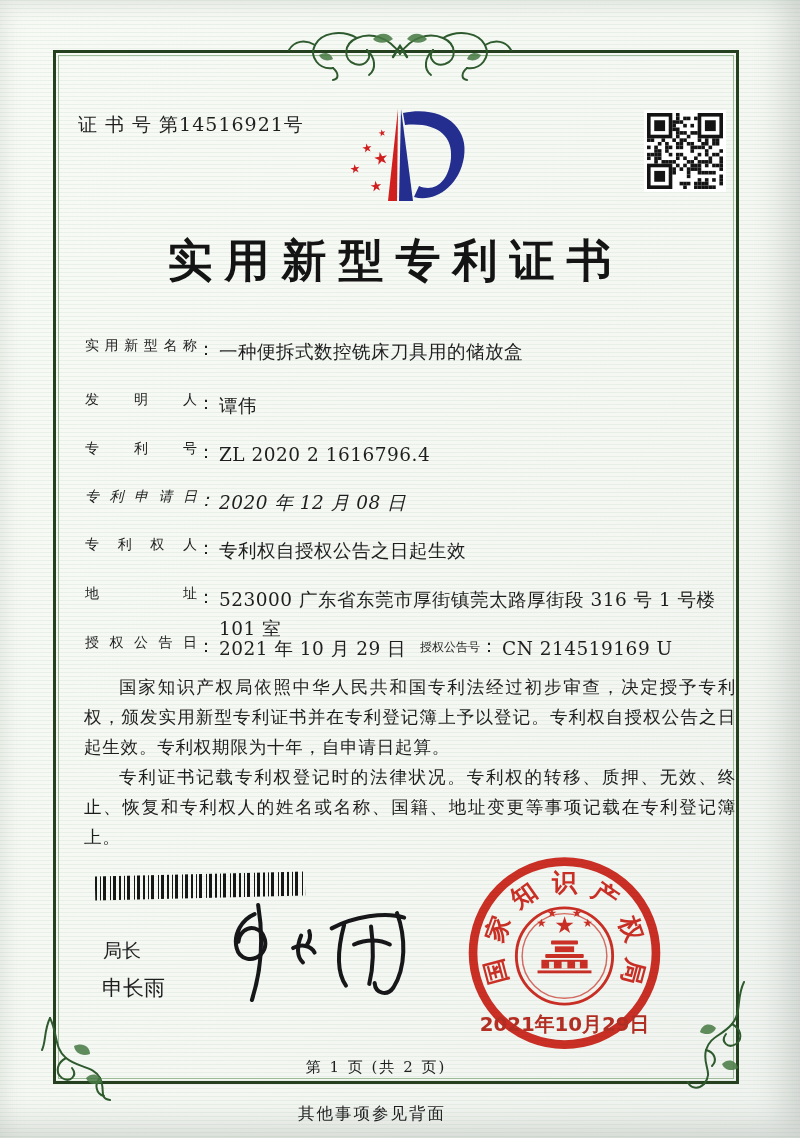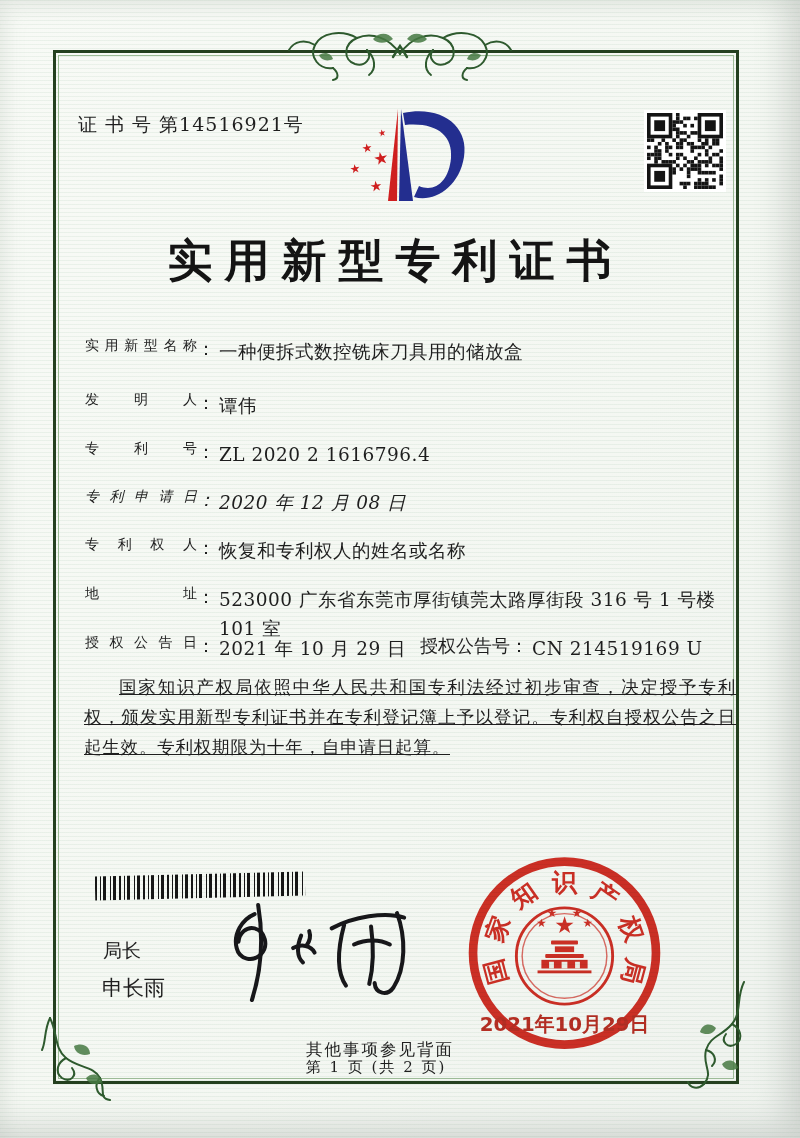"恢复和专利权人的姓名或名称" span.fvalue { text: 恢复和专利权人的姓名或名称 -> 专利权自授权公告之日起生效 }
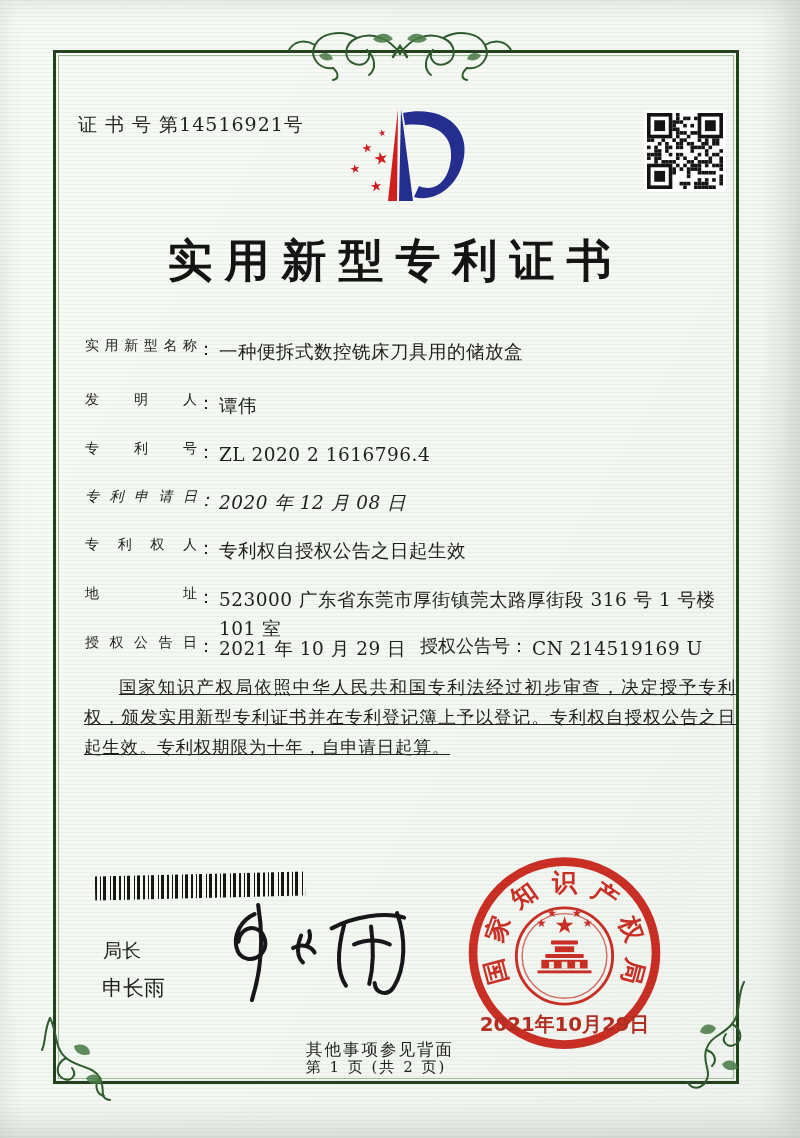"授权公告号" span { font-size: 18px -> 12px }
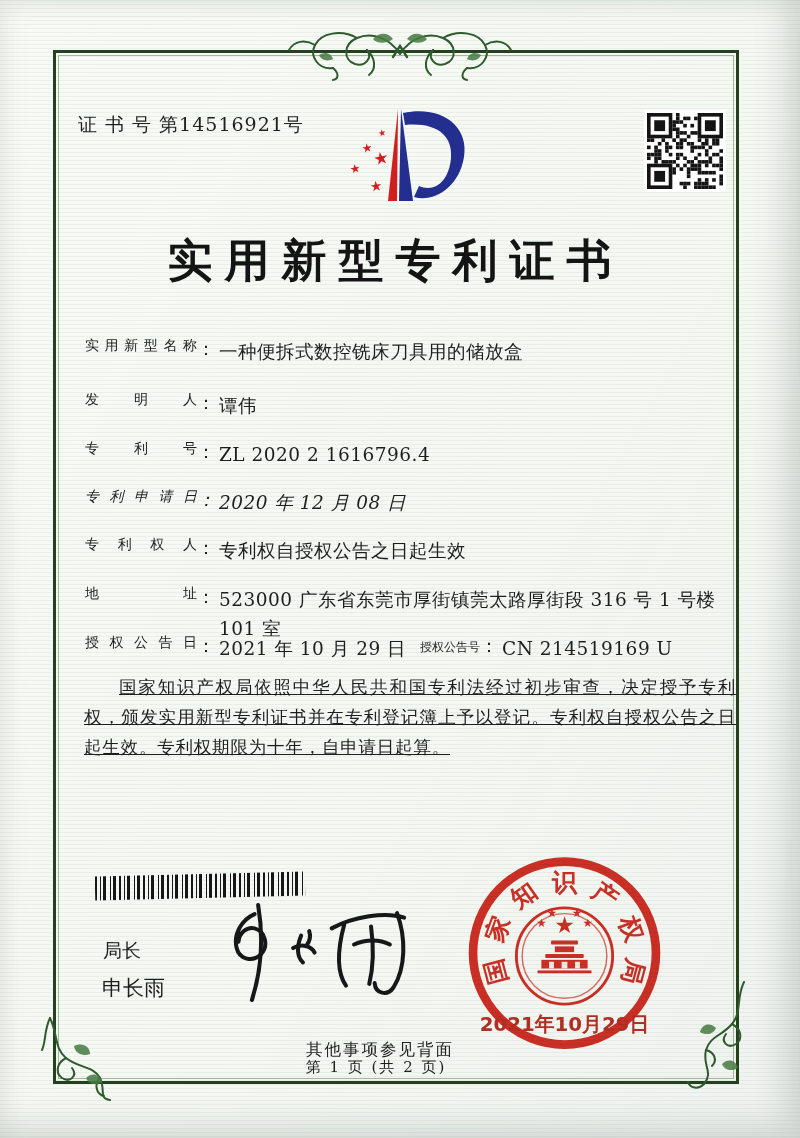"国家知识产权局依照中华人民共和国专利法经过初步审查，决定授予专利权，颁发实用新型" .body-paras p { text-decoration: underline -> none }
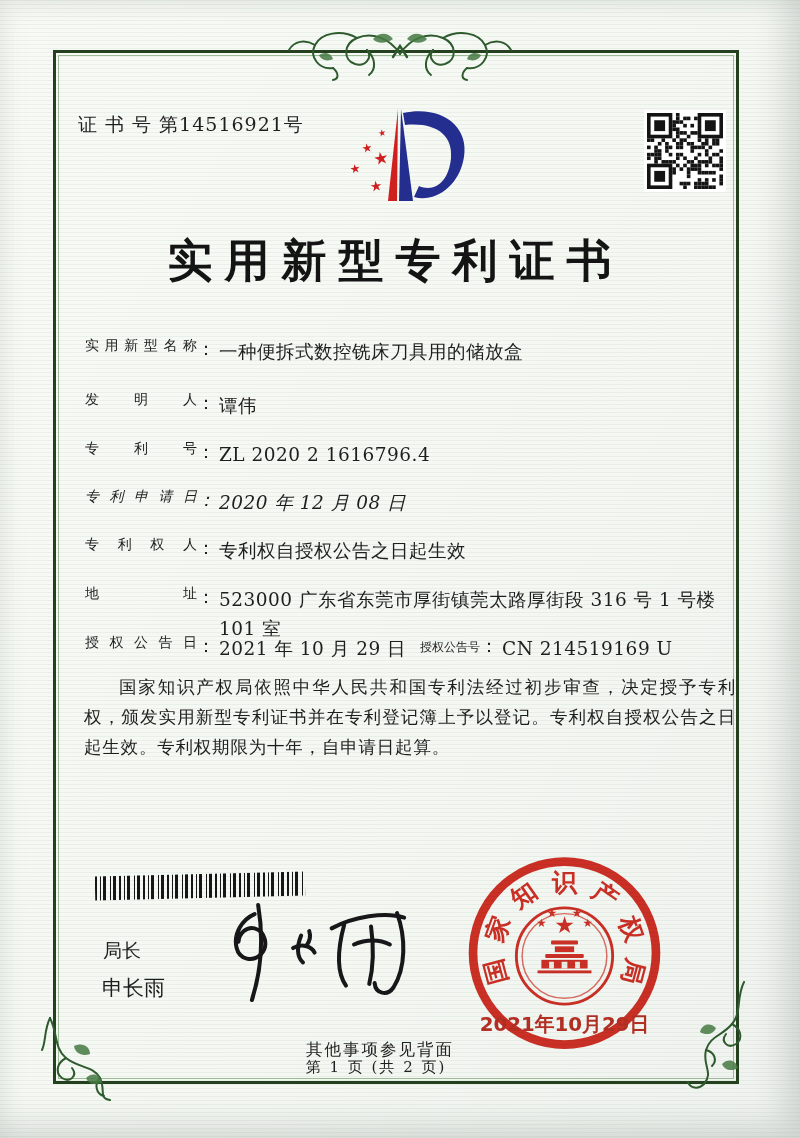"专利证书记载专利权登记时的法律状况。专利权的转移、质押、无效、终止、恢复和专利权" p { html: none -> <p>专利证书记载专利权登记时的法律状况。专利权的转移、质押、无效、终止、恢复和专利权人的姓名或名称、国籍、地址变更等事项记载在专利登记簿上。</p> }
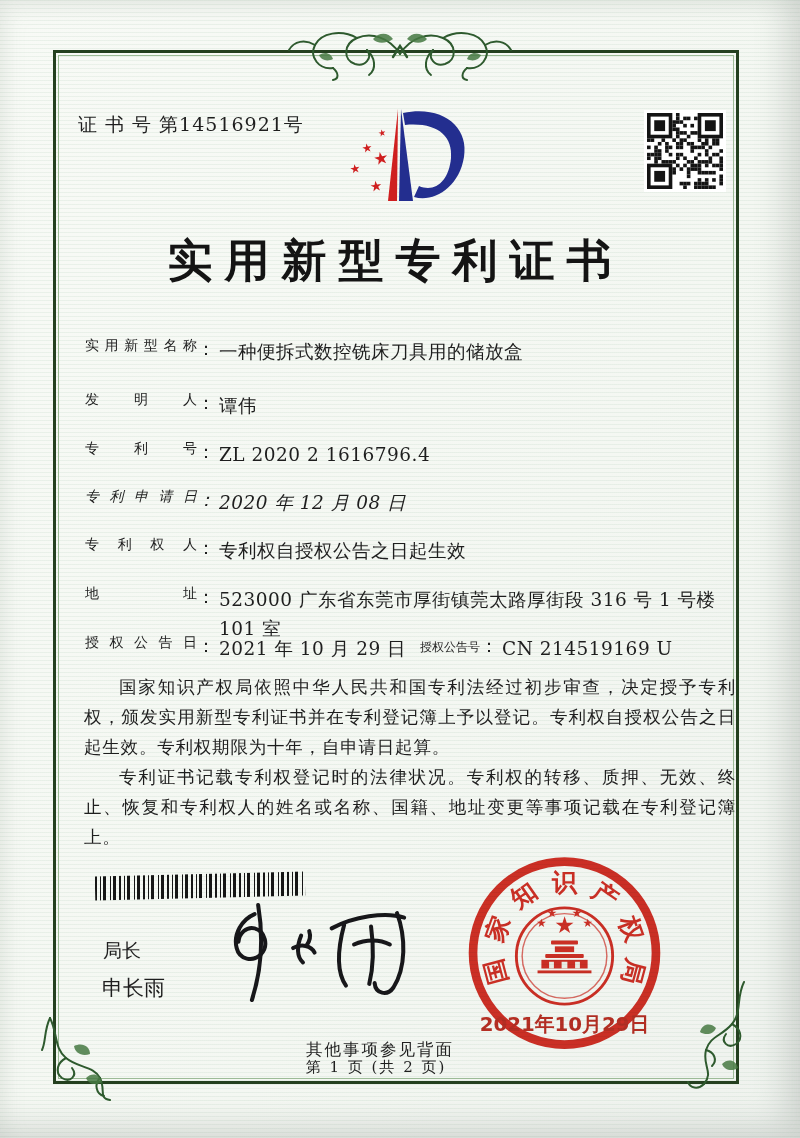"其他事项参见背面" .back-note { margin-left: 8px -> none; top: 1039px -> 1103px }
